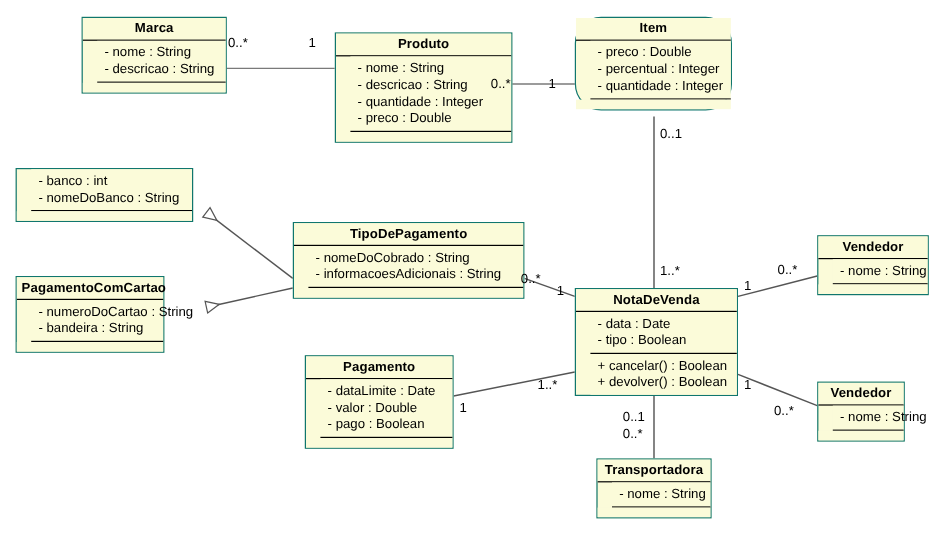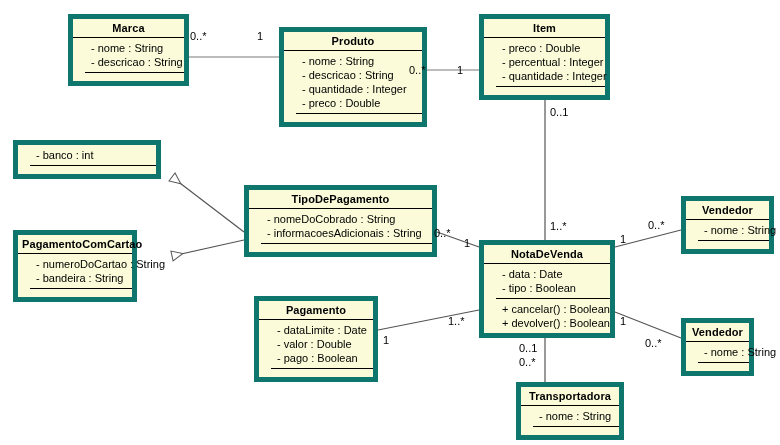"Marca" .uml-class { border: 5px solid #0f766e -> 1px solid #0f766e }
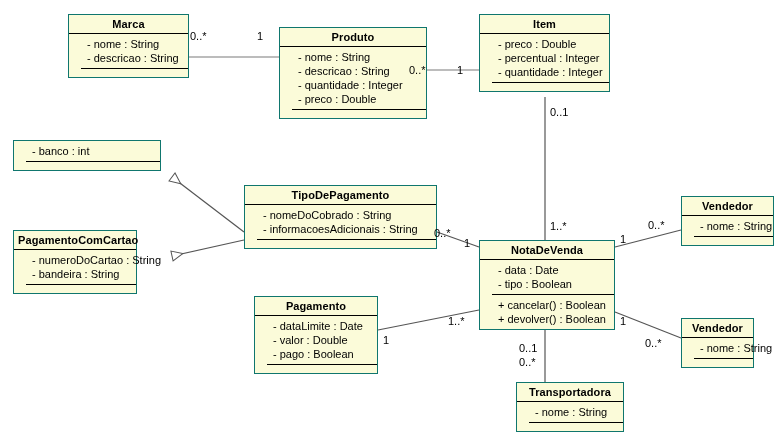"Item" div.uml-class { border-radius: none -> 22px }
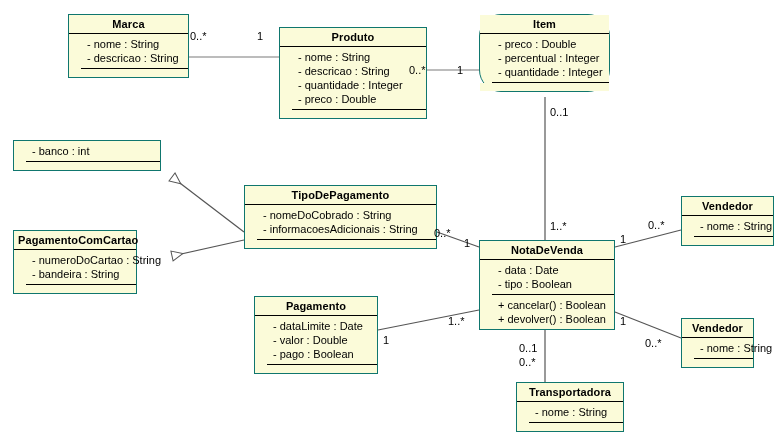"- nomeDoBanco : String" div.uml-line { html: none -> <div>- nomeDoBanco : String</div> }
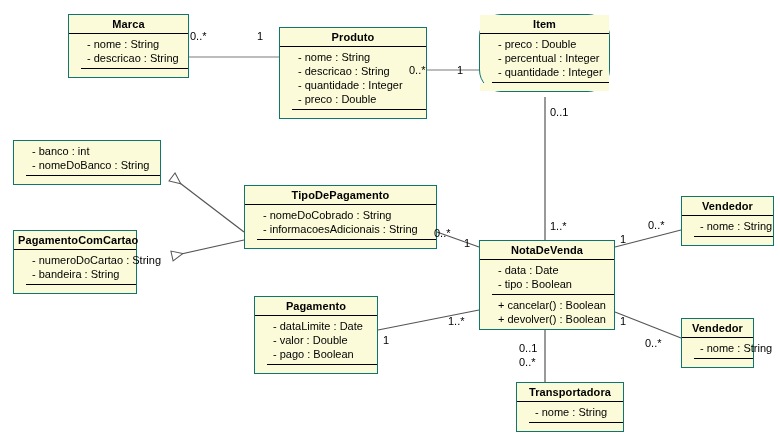"Transportadora" div.uml-class { left: 516px -> 497px; width: 108px -> 96px }
